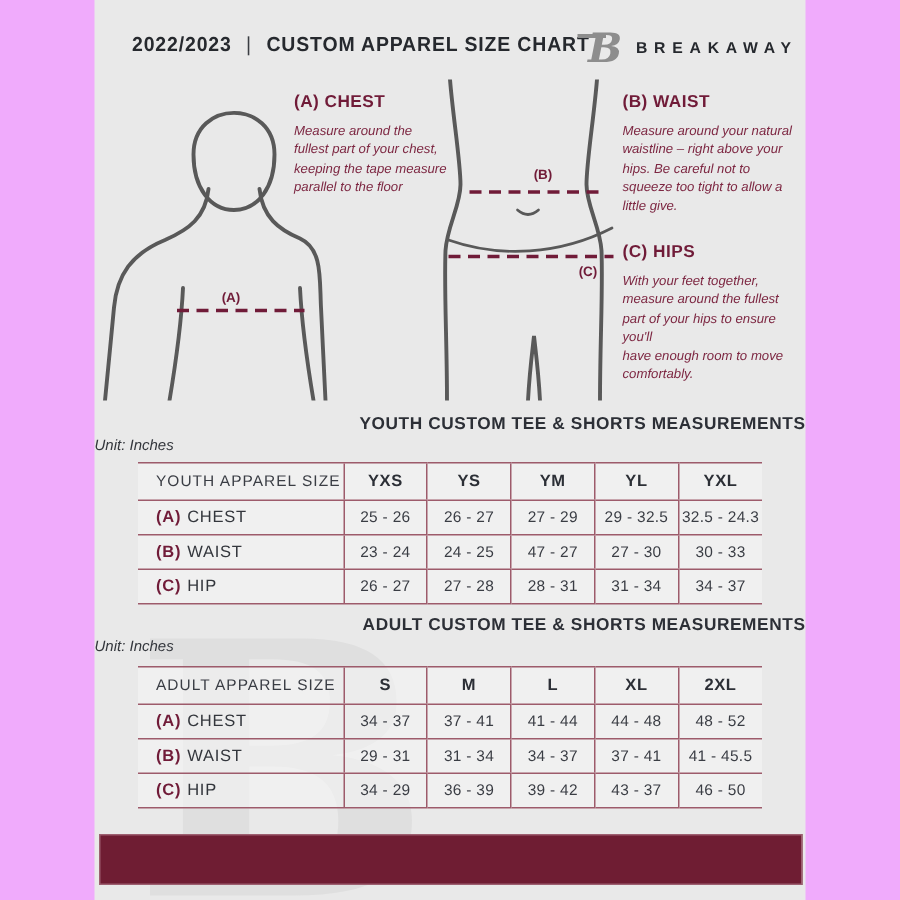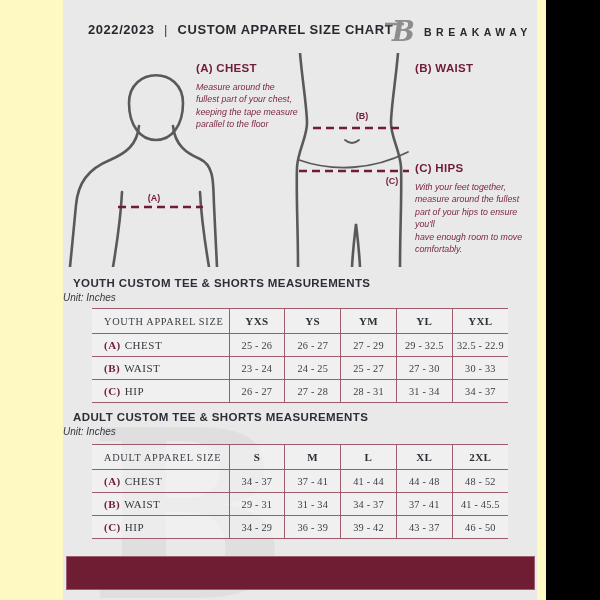"2022/2023" .canvas { background: #fef9c3 -> #f0abfc; width: 546px -> 600px }
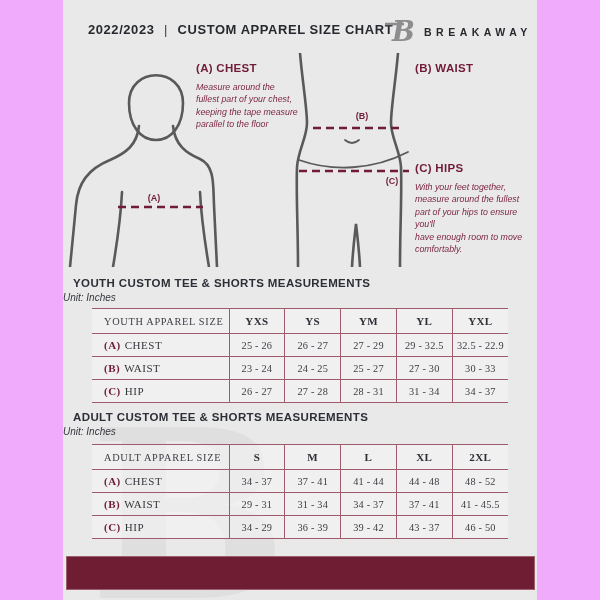"Measure around your natural waistline" p { html: none -> <p>Measure around your natural waistline – right above your hips. Be careful not to squeeze too tight to allow a little give.</p> }
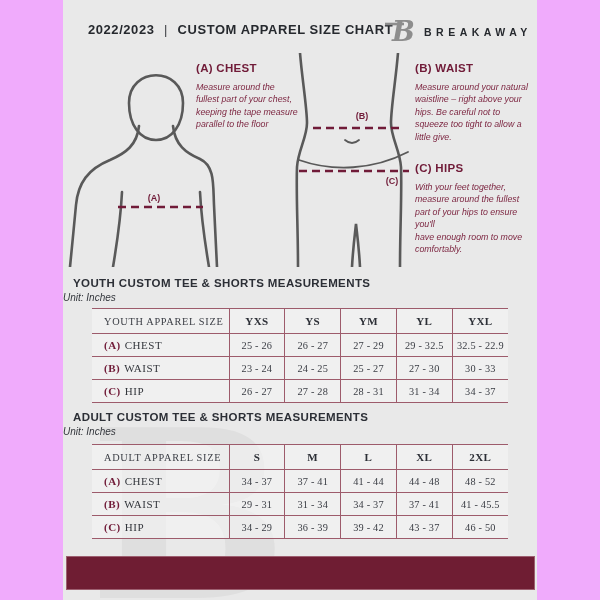"YOUTH CUSTOM TEE & SHORTS" .sec-title { padding-left: 10px -> none; text-align: left -> right }
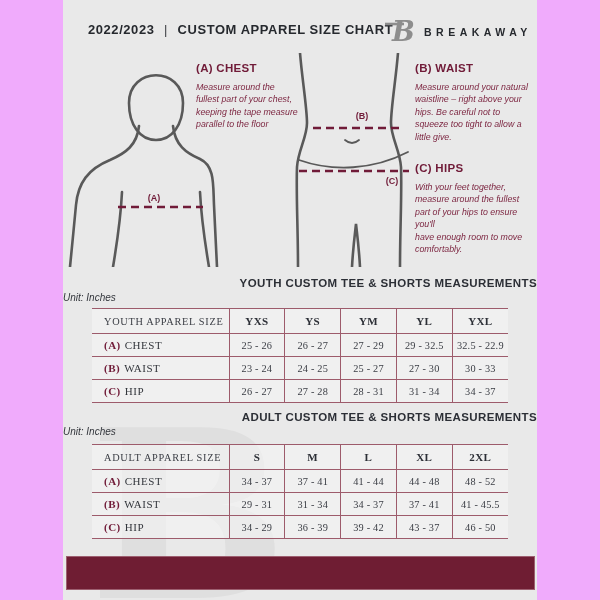"YOUTH APPAREL SIZE" table { font-family: Liberation Serif, serif -> none }
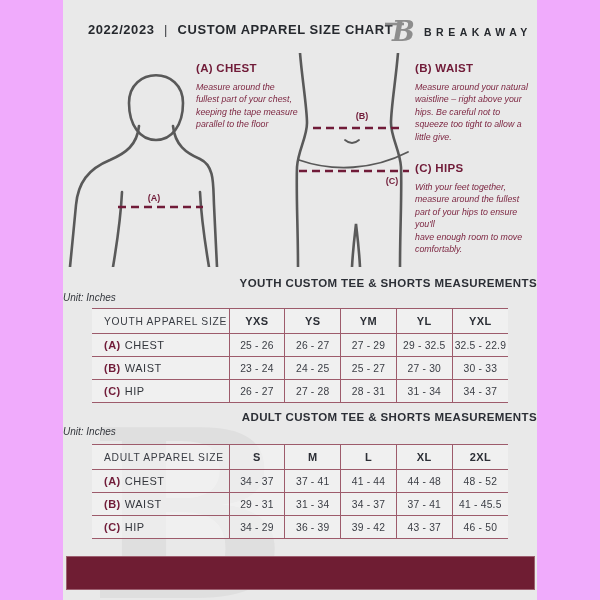"32.5 - 22.9" td.cell-val { text: 22.9 -> 24.3 }
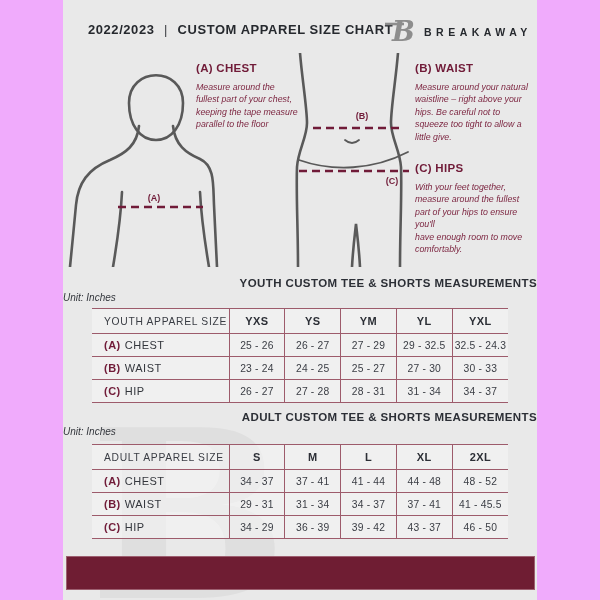"25 - 27" td.cell-val { text: 25 -> 47 }
